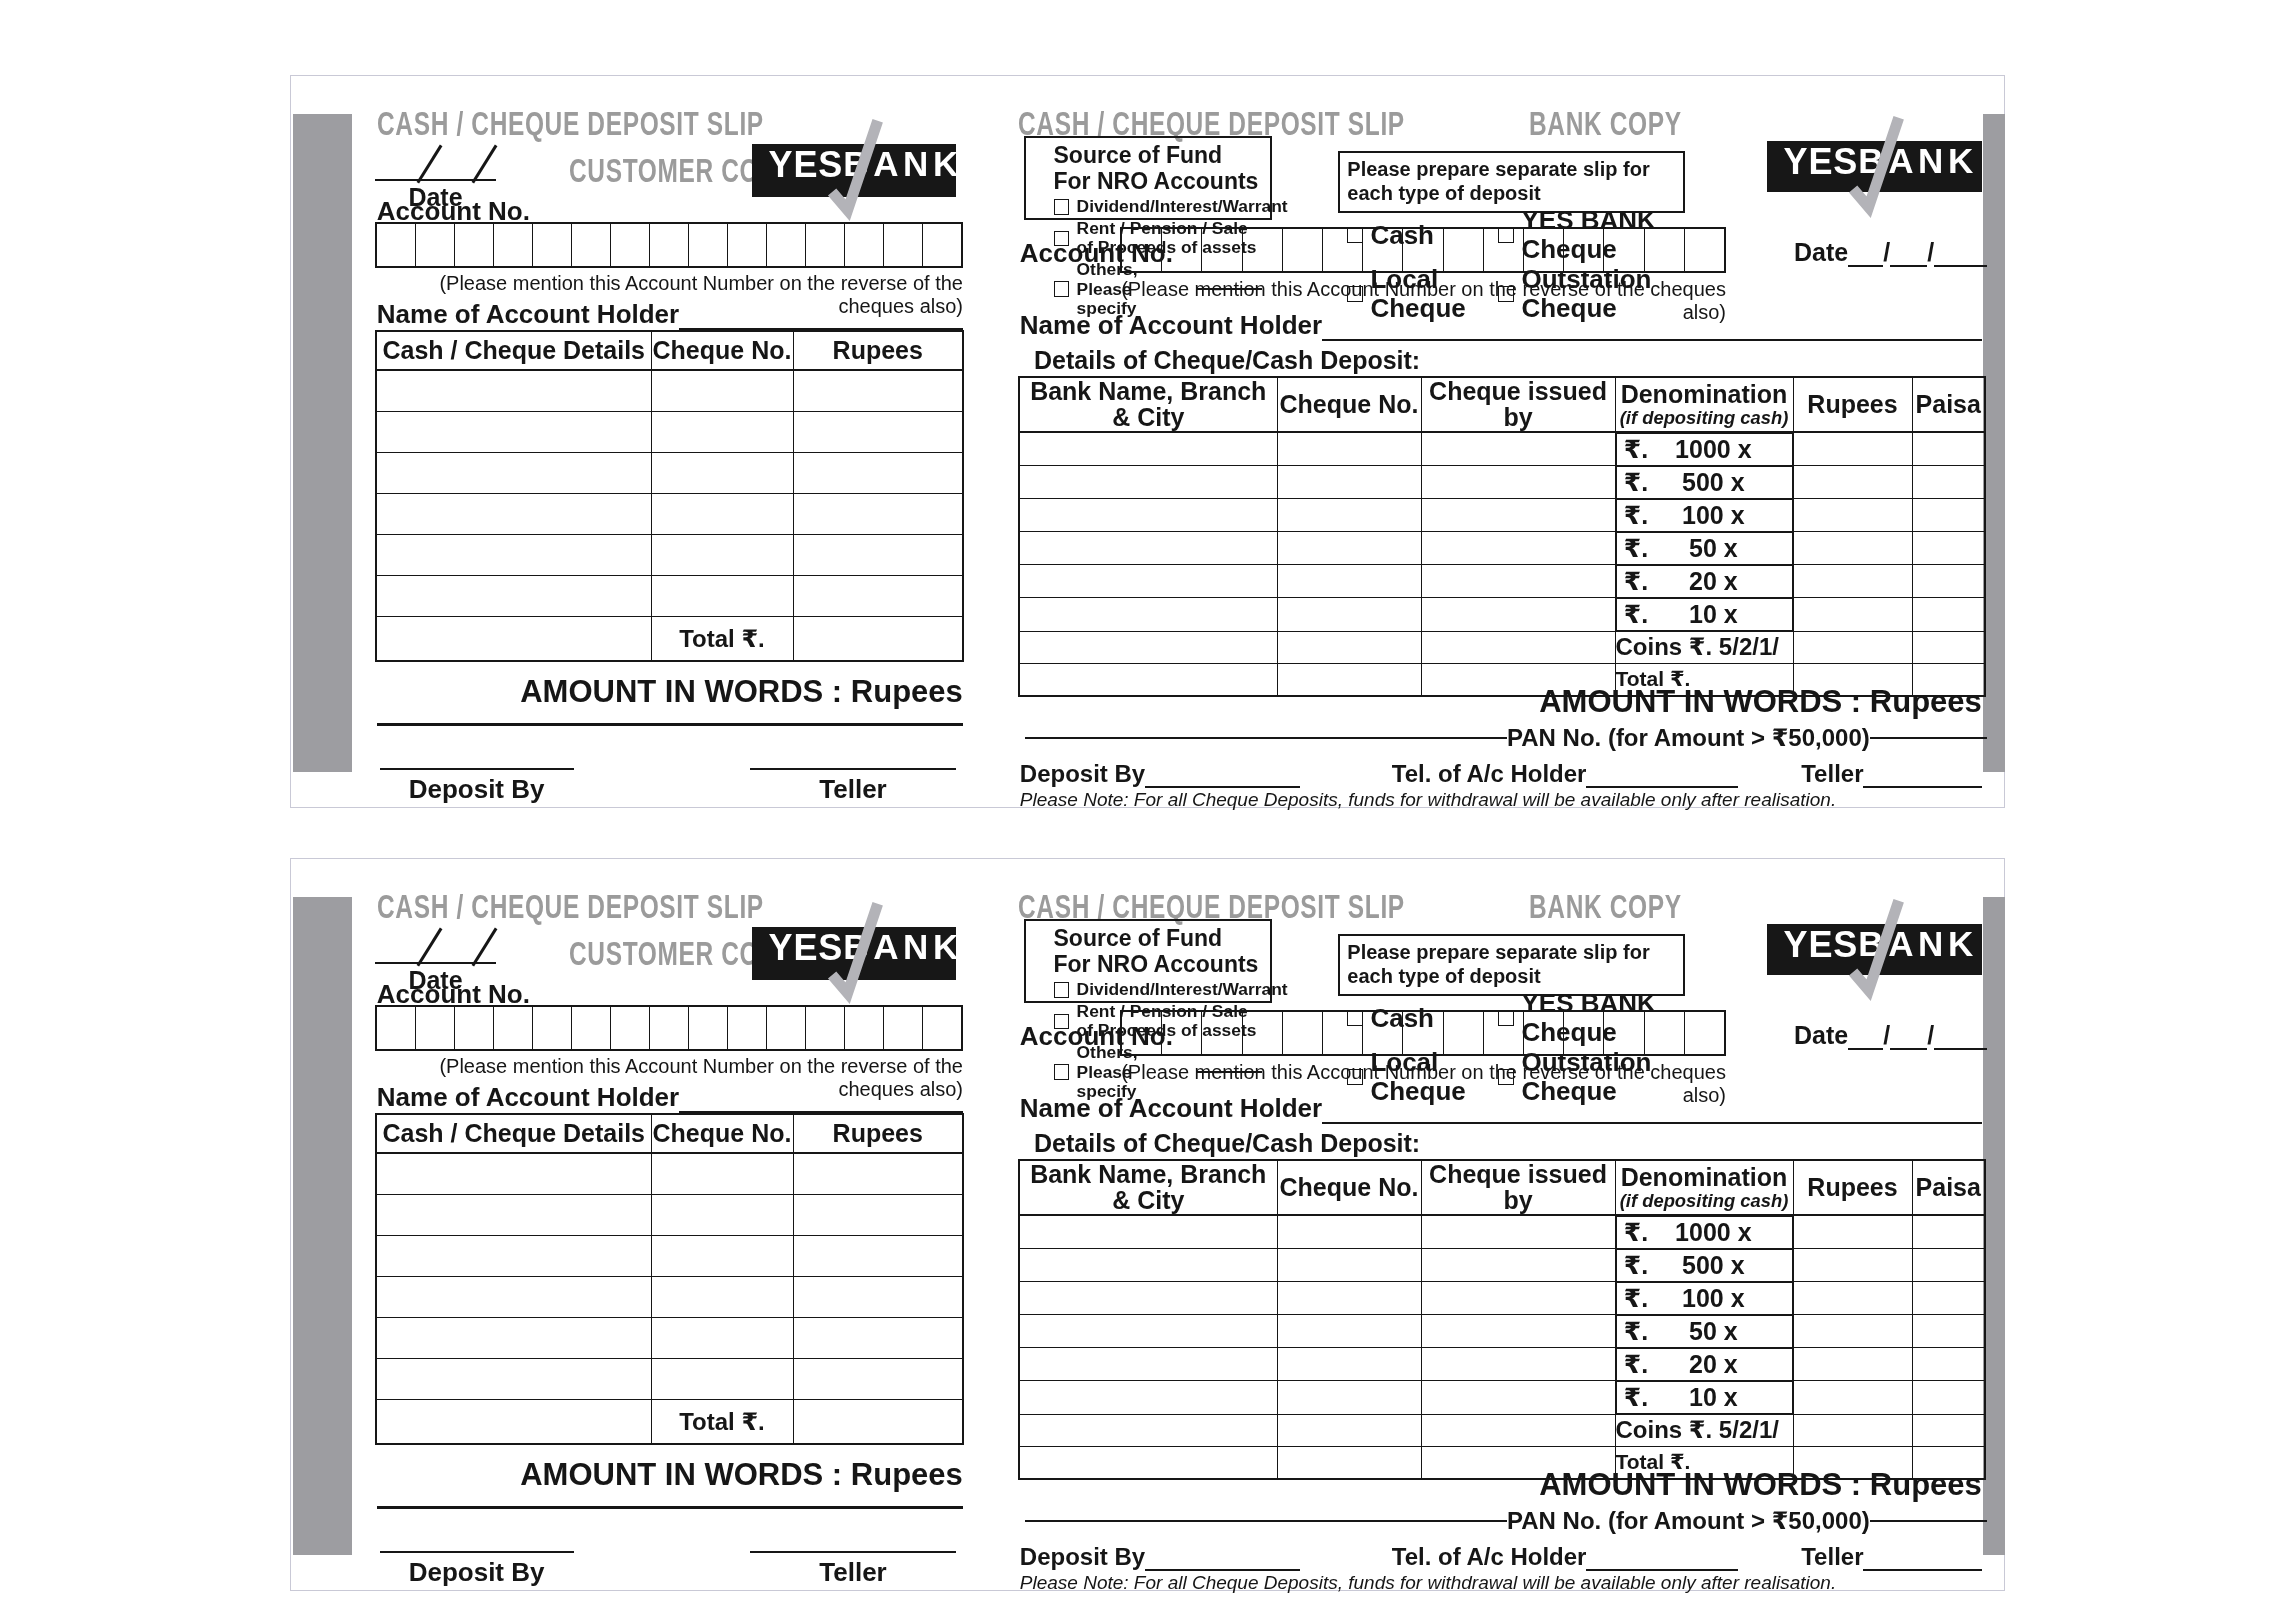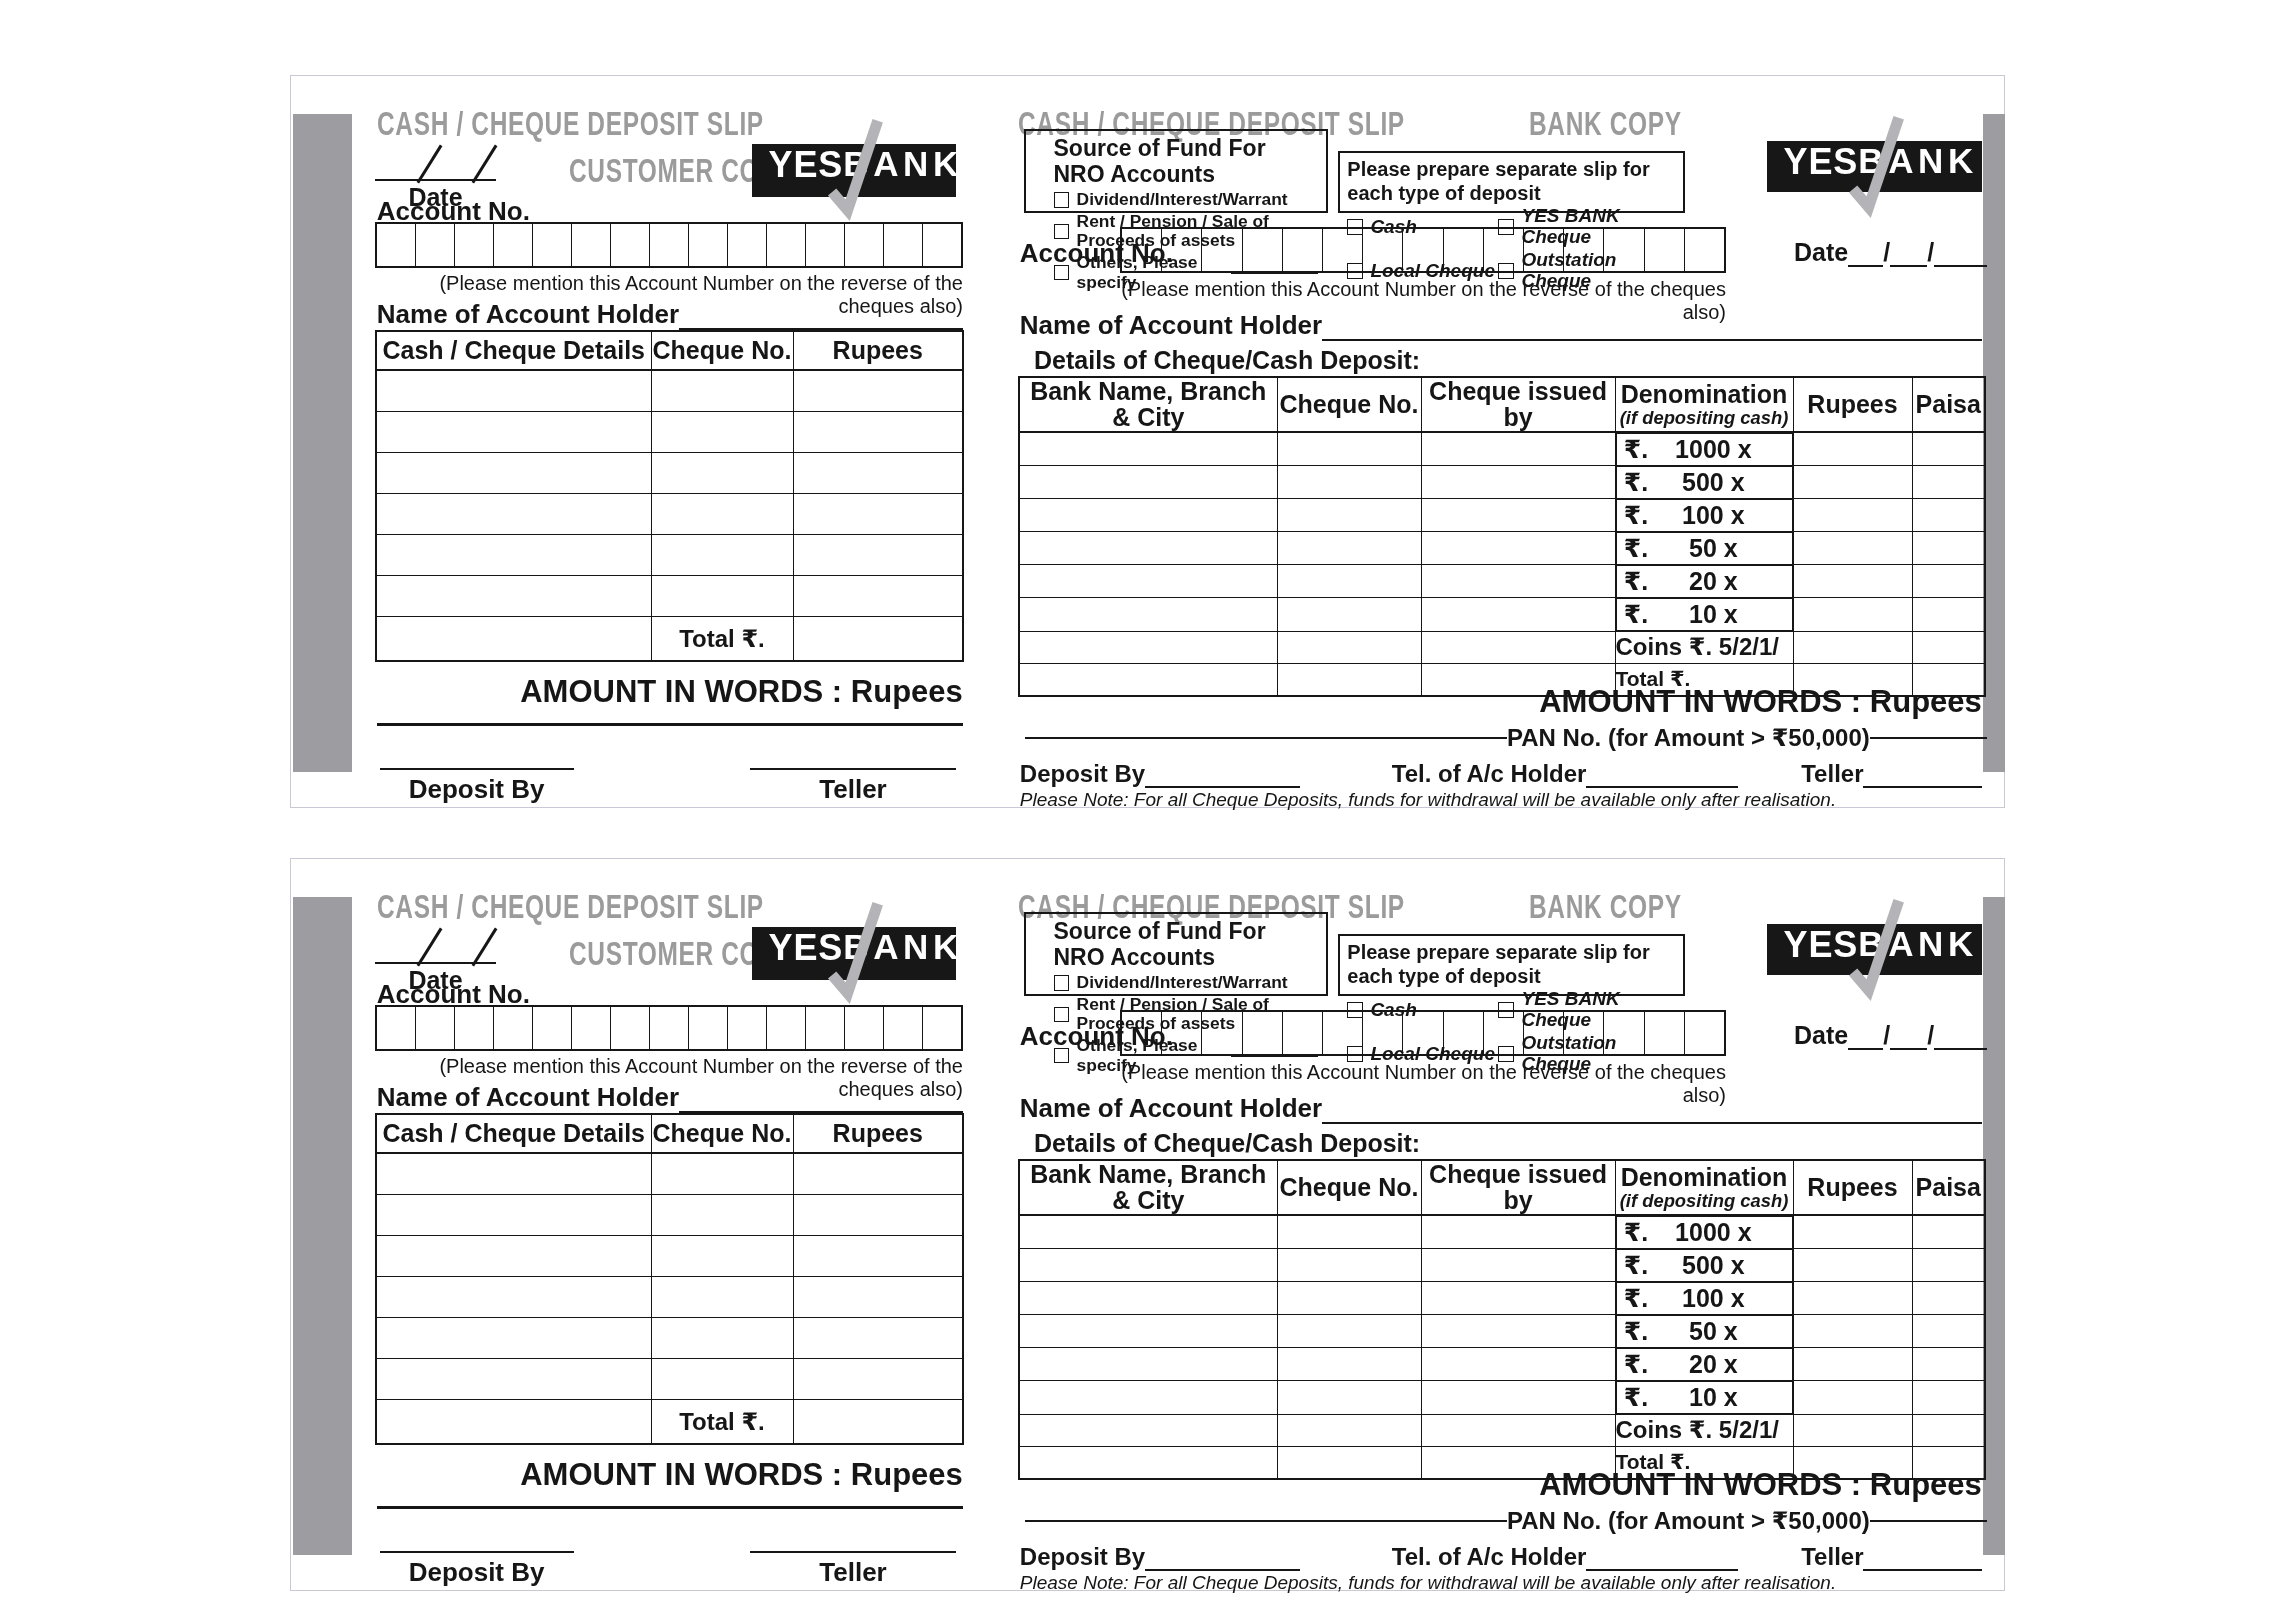"Source of Fund For NRO" .nro-box { top: 27px -> 34px; width: 304px -> 248px }
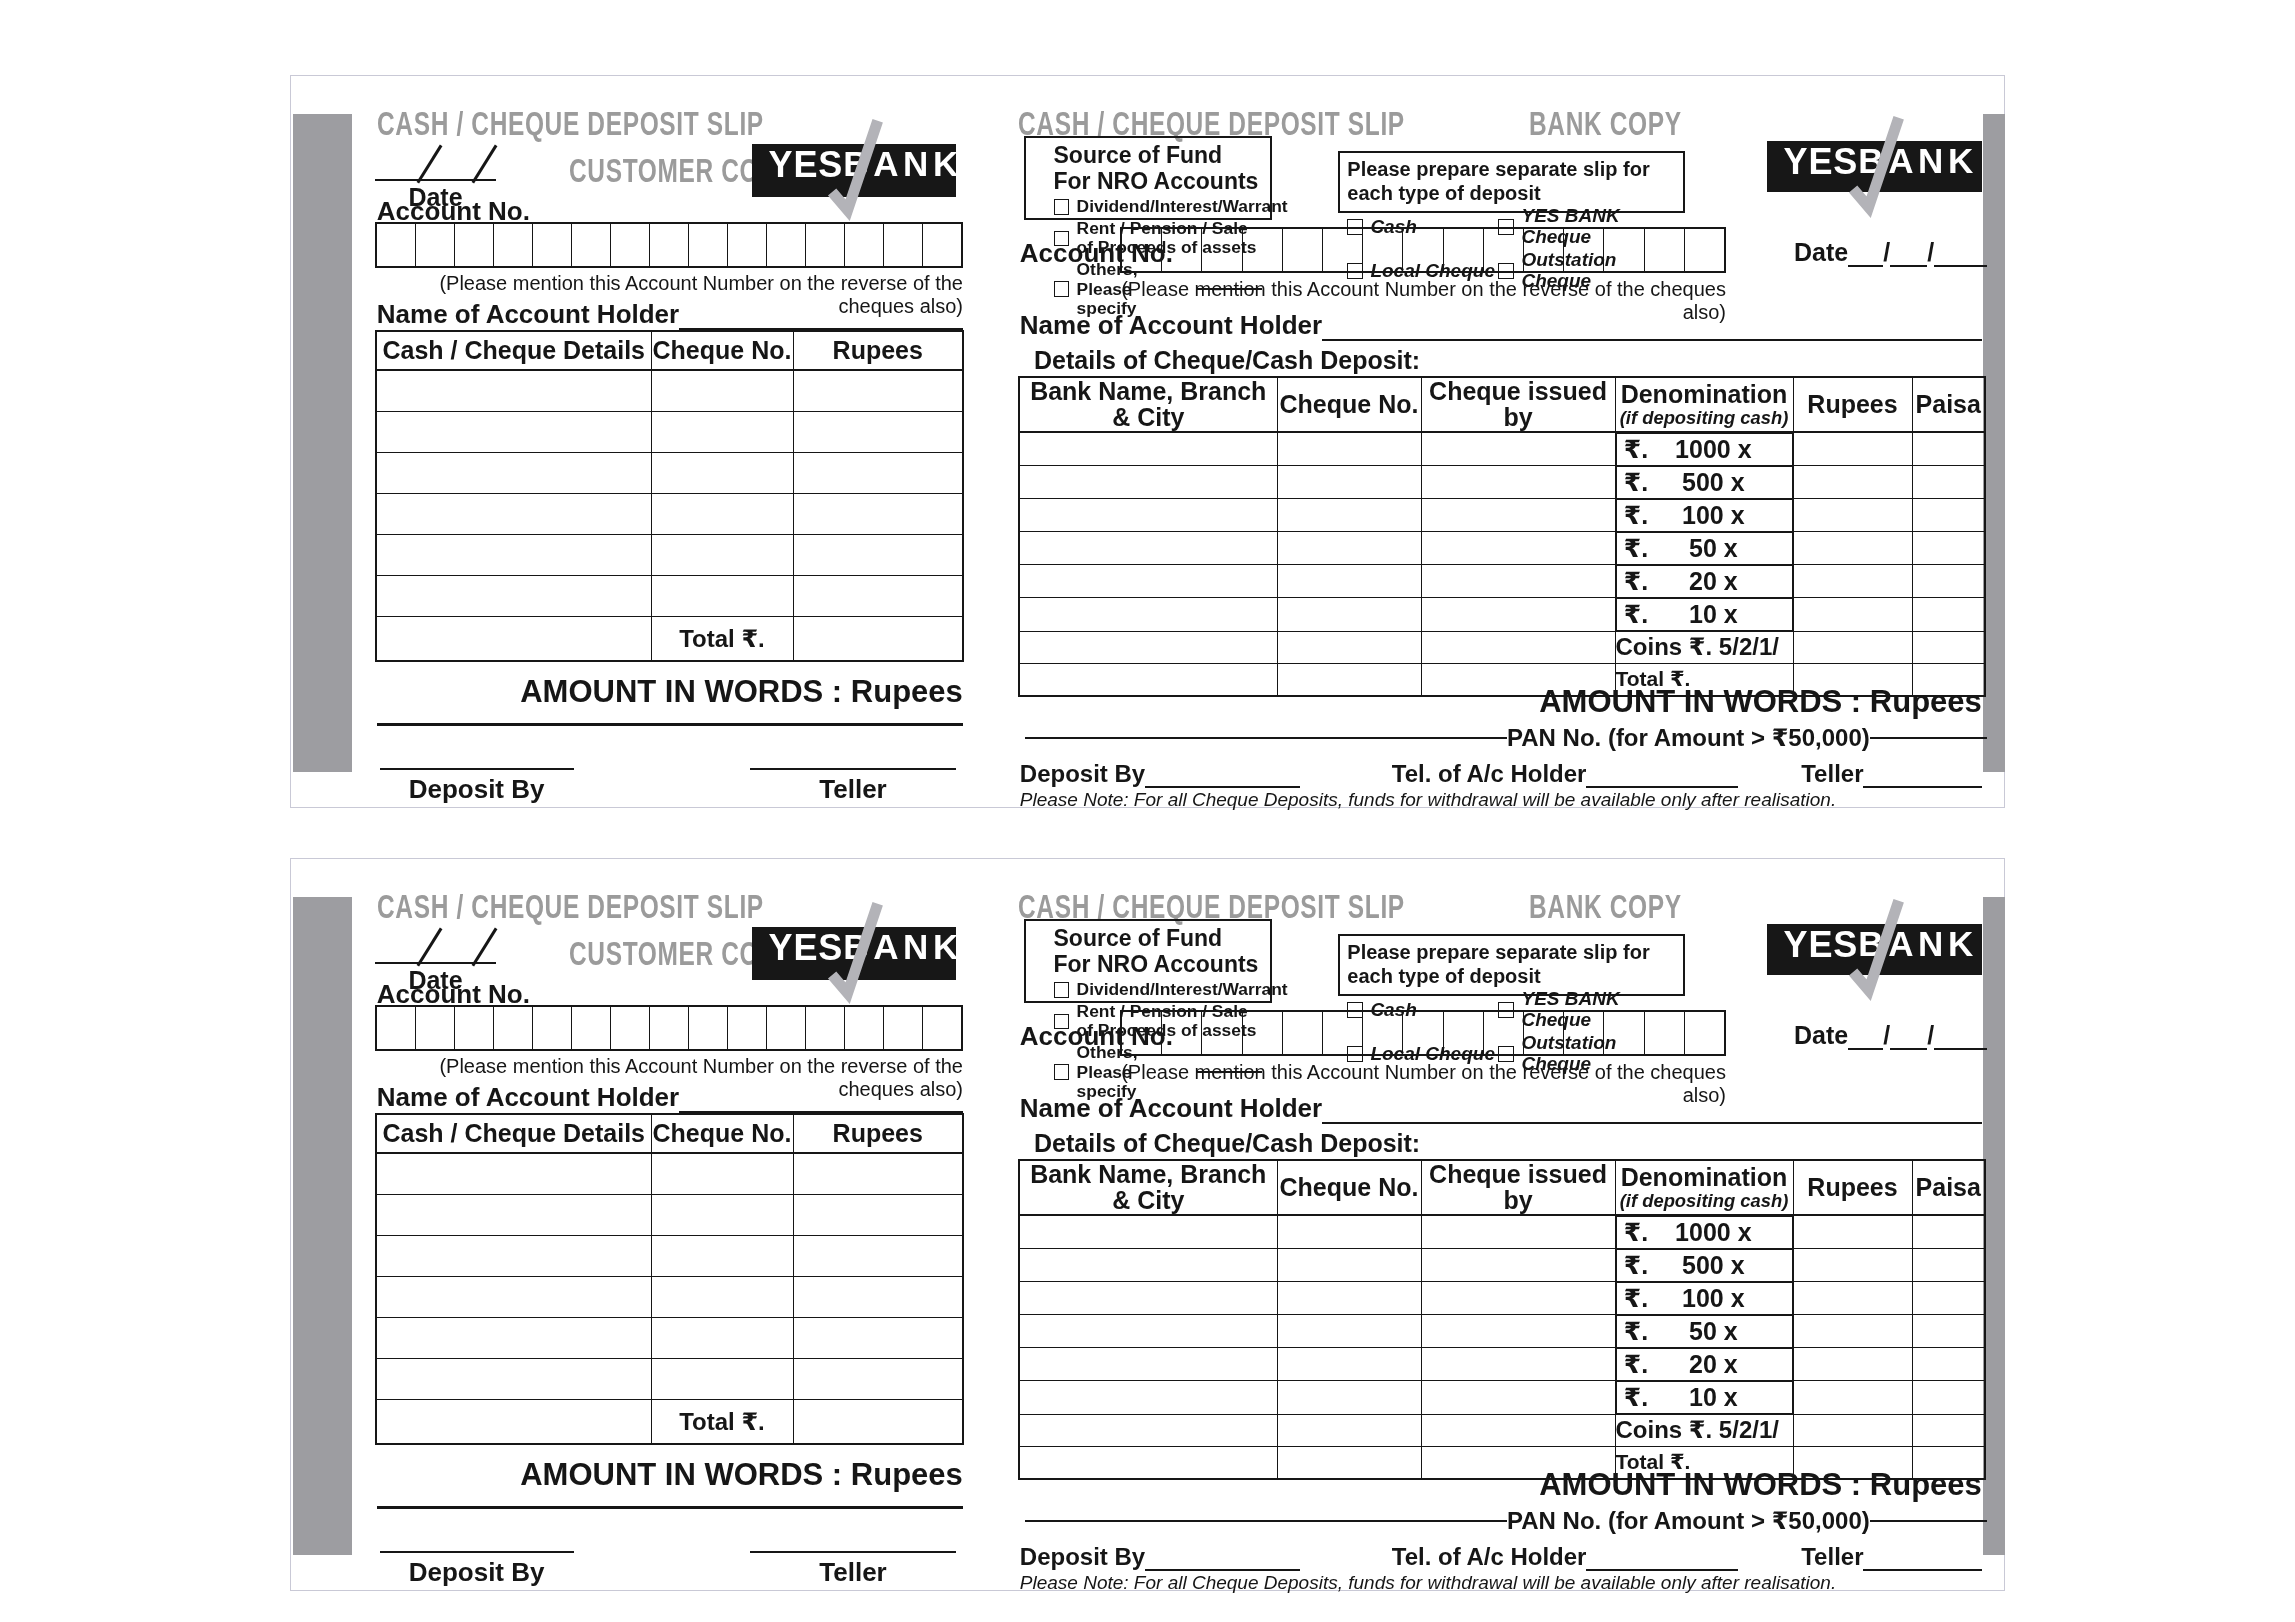"Cash" .type-grid .opt-row { font-size: 19px -> 26px; font-style: italic -> none }
